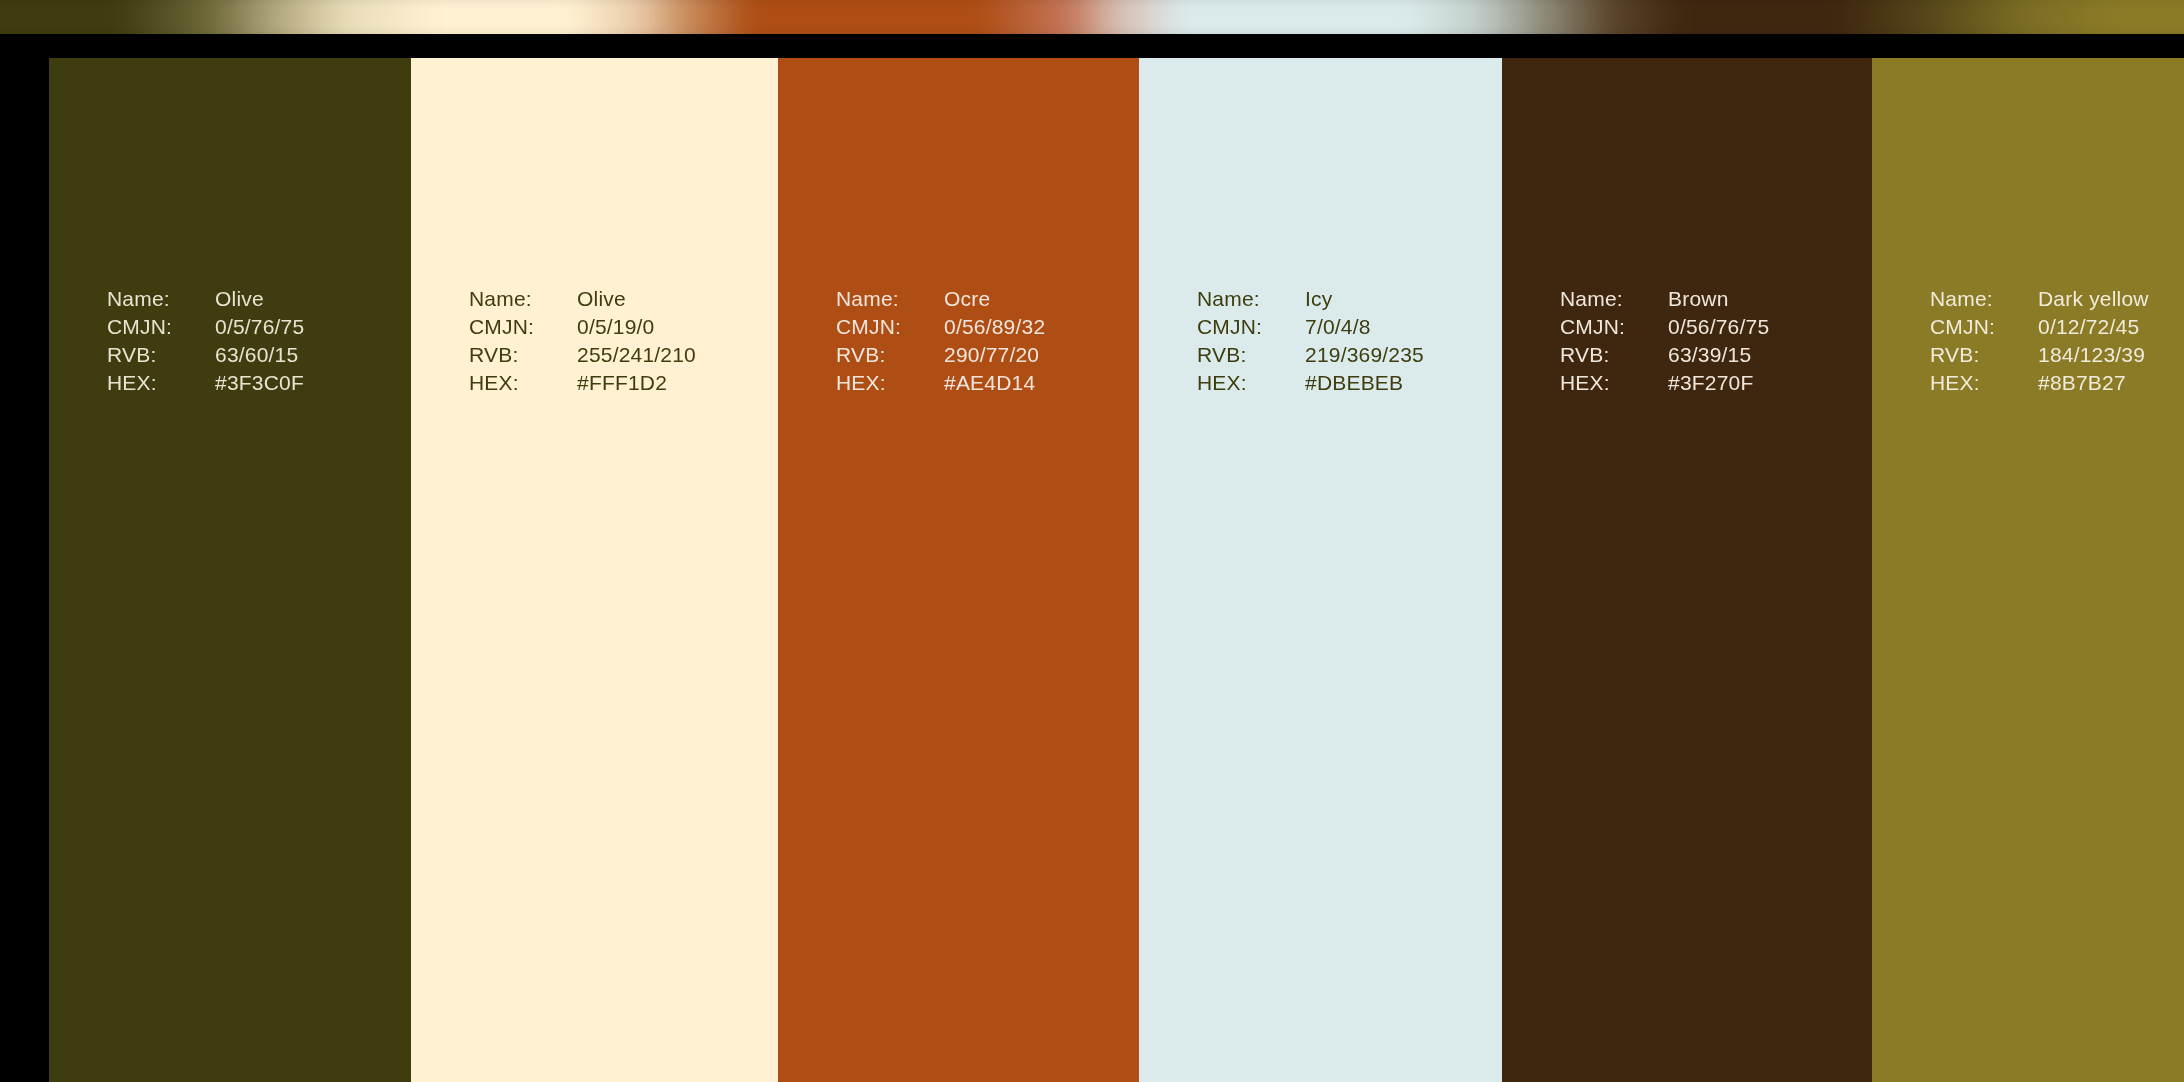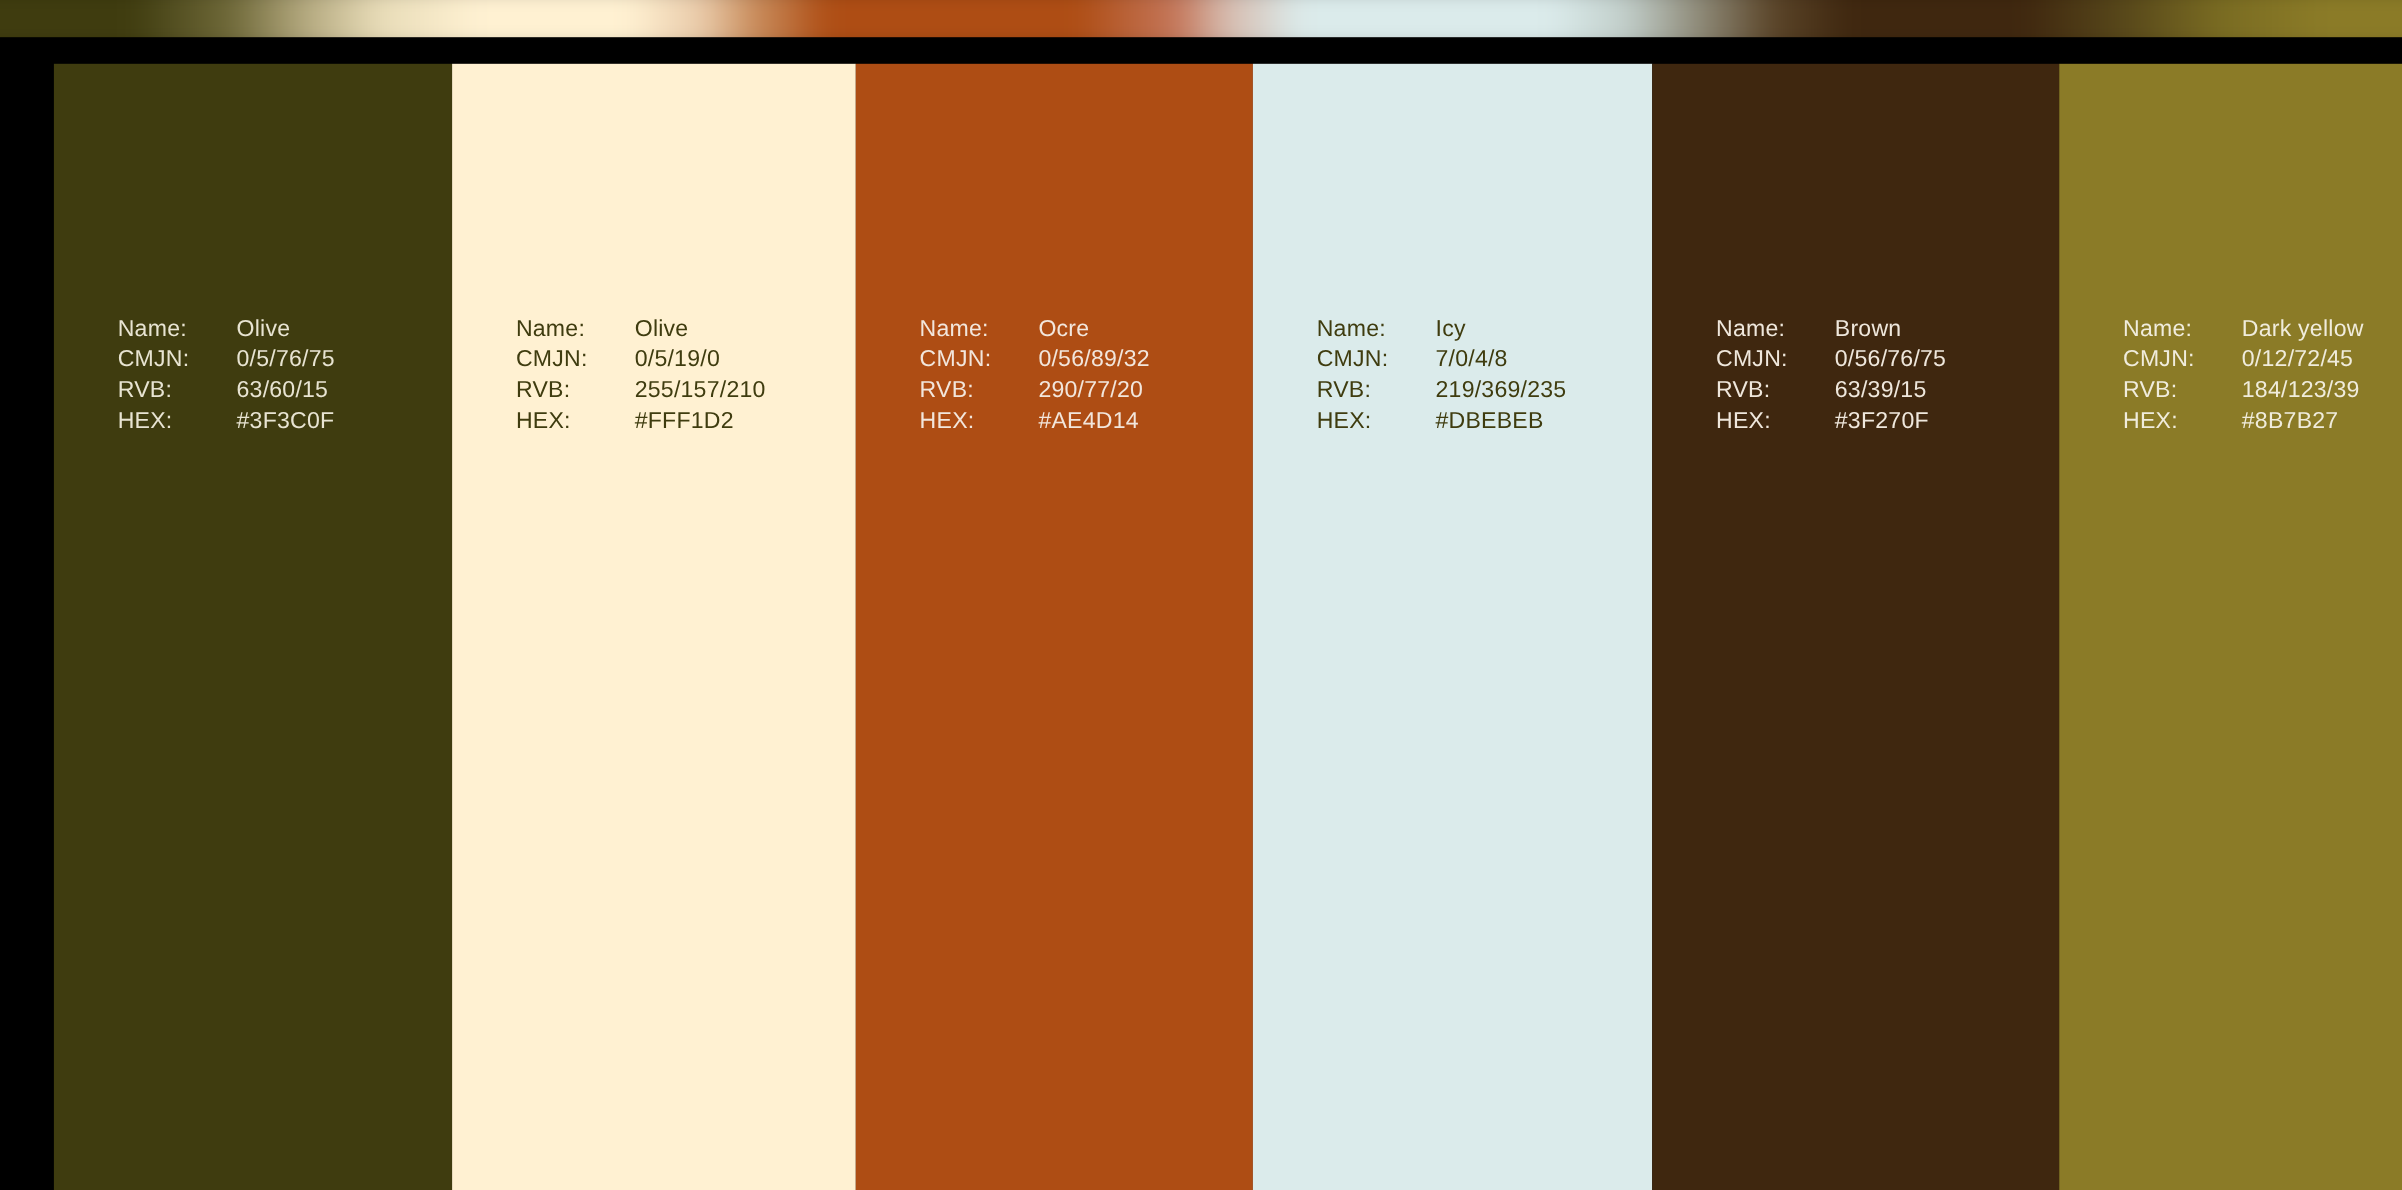"255/157/210" span.spec-value { text: 255/157/210 -> 255/241/210 }
